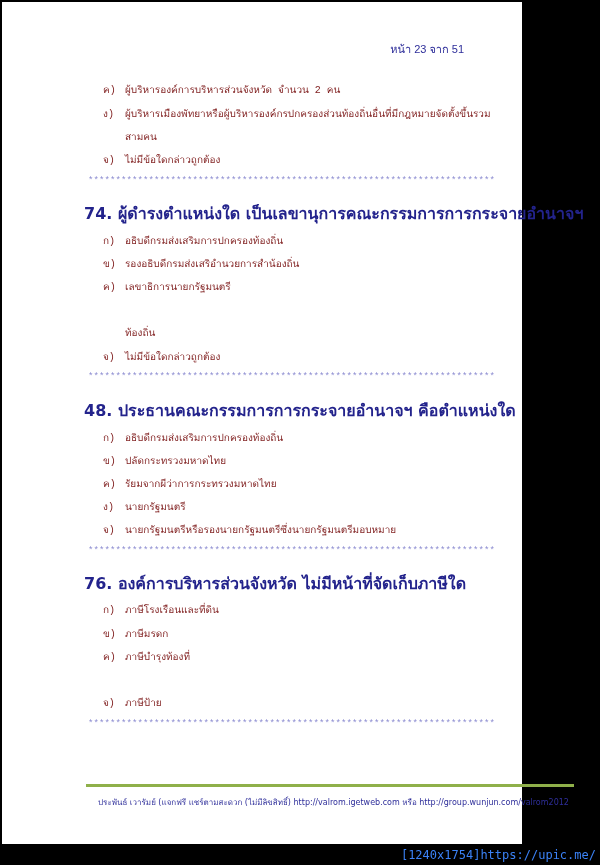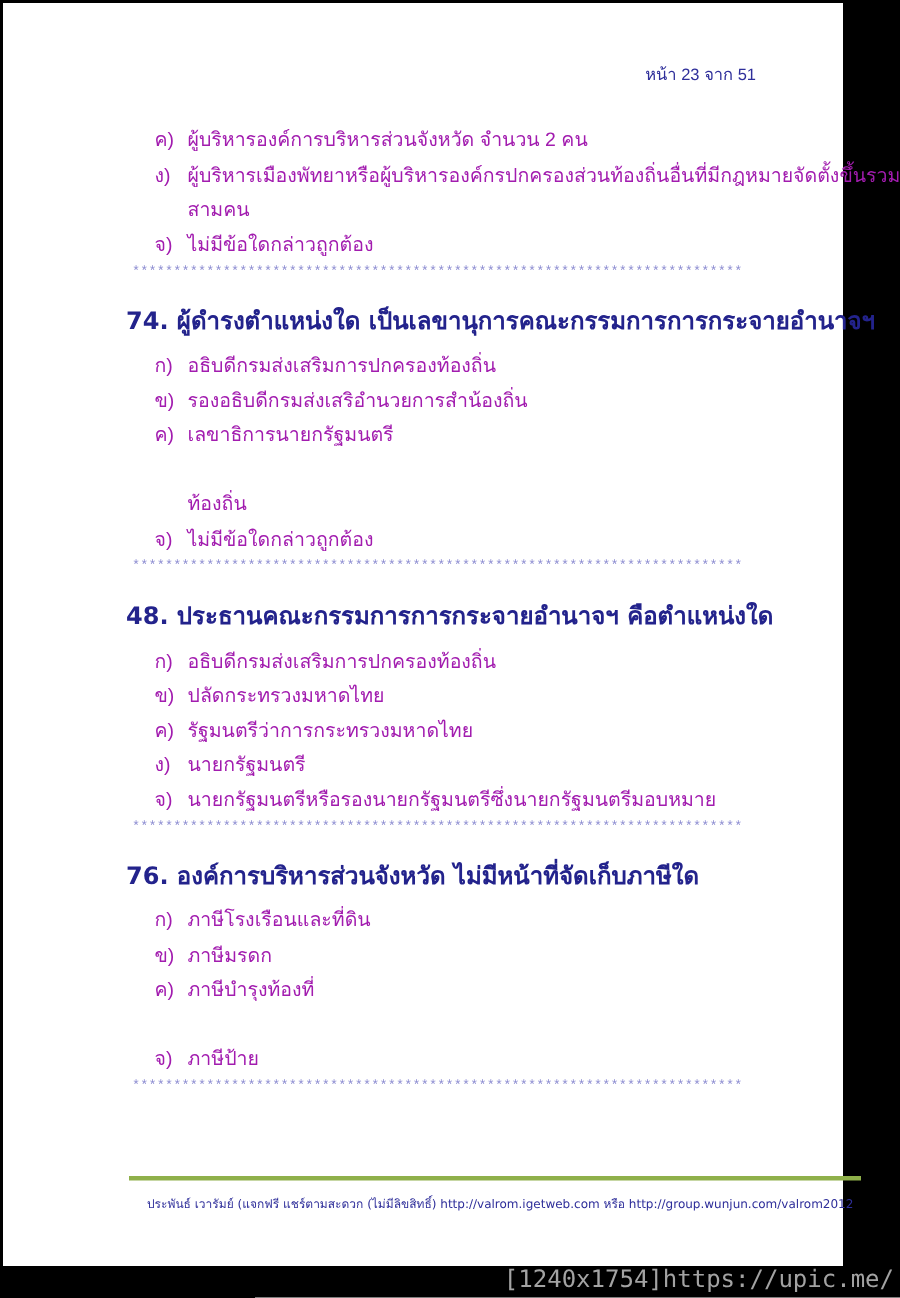"หน้า 23 จาก 51" .page { width: 560px -> 520px }
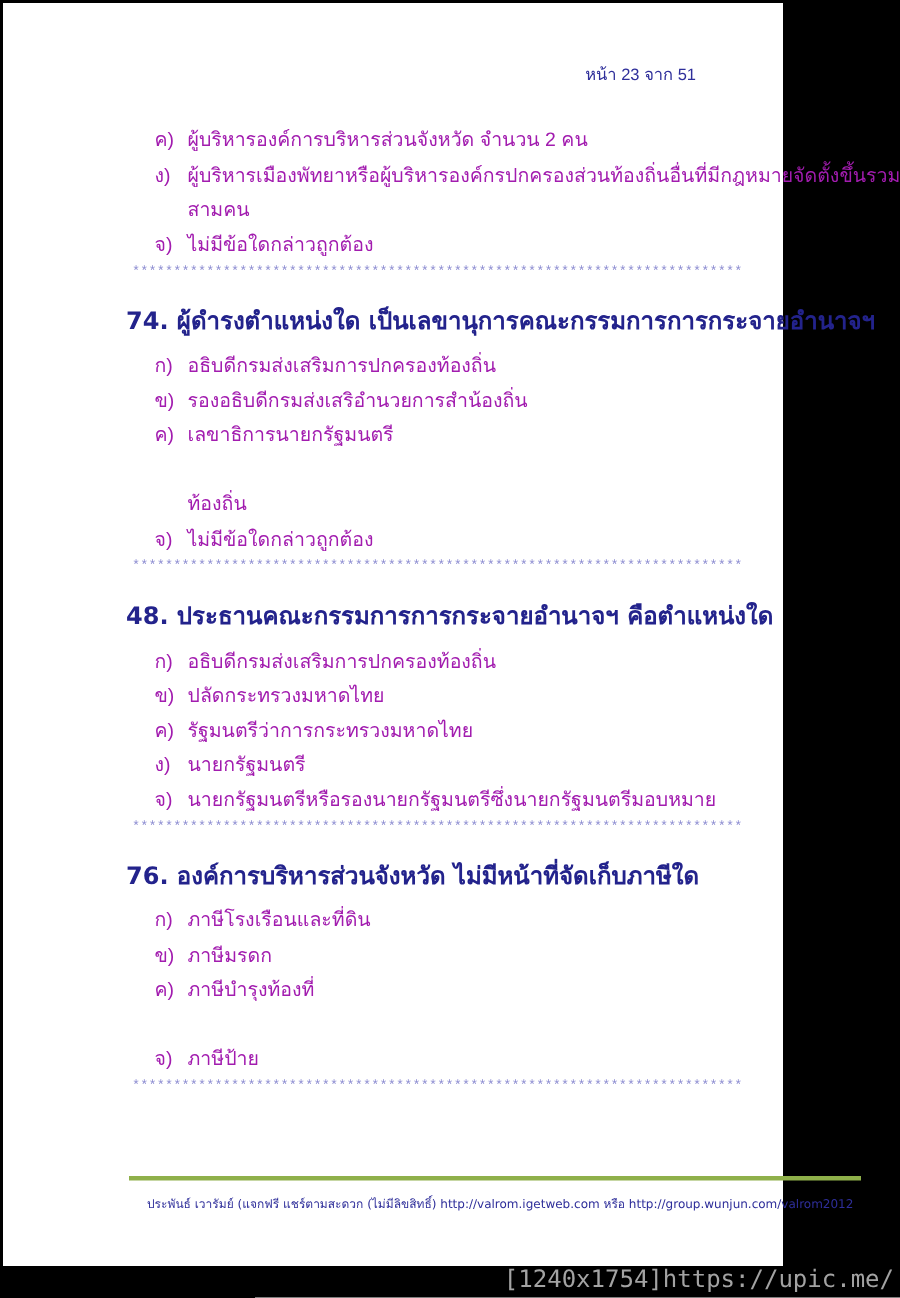"ค) ผู้บริหารองค์การบริหารส่วนจังหวัด" .opt { color: #a21caf -> #7f1d1d; font-family: Liberation Sans, sans-serif -> Liberation Mono, monospace; font-size: 13px -> 10px }
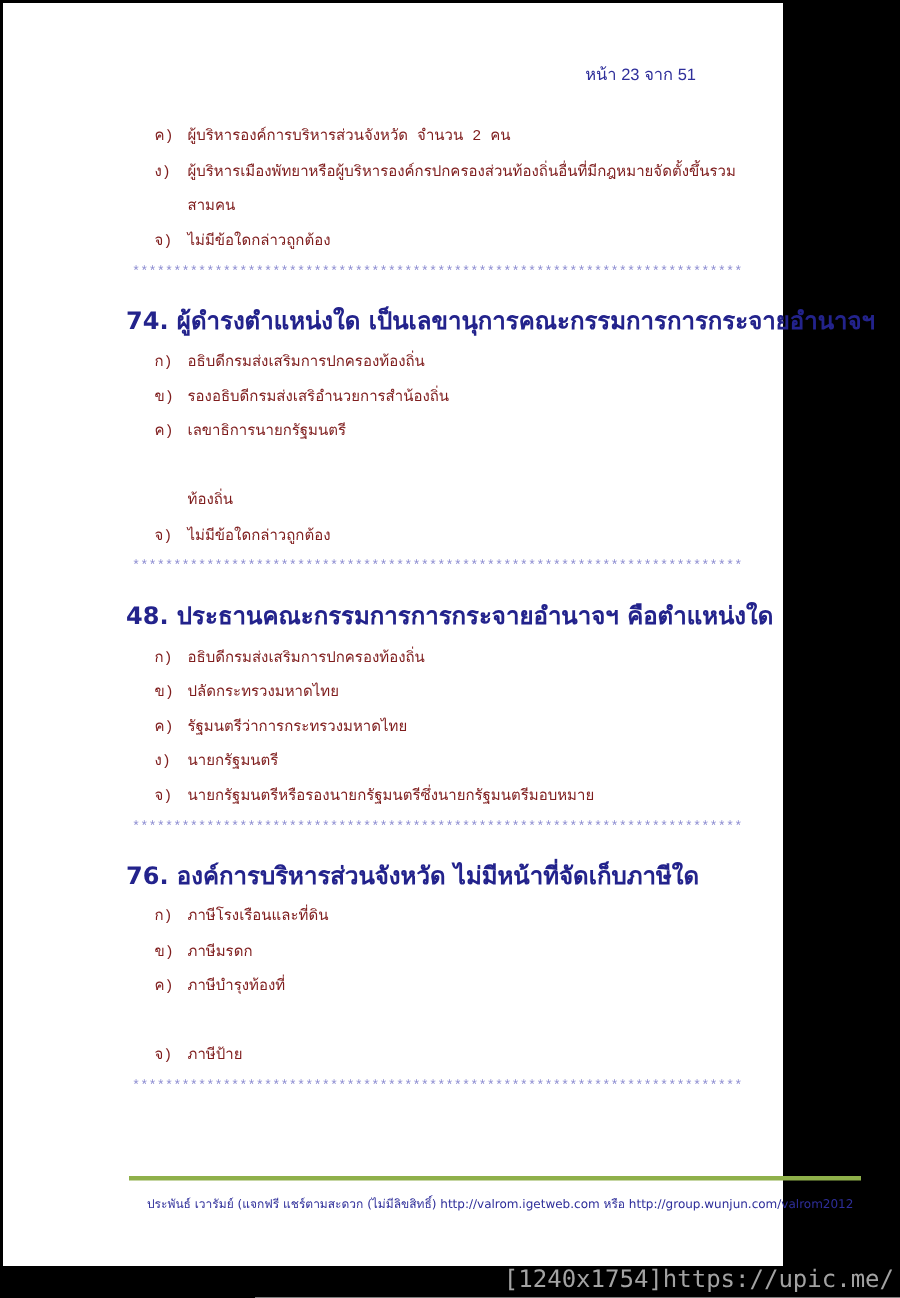"รัฐมนตรีว่าการกระทรวงมหาดไทย" span { text: รัฐมนตรีว่าการกระทรวงมหาดไทย -> รัยมจากผีว่าการกระทรวงมหาดไทย }
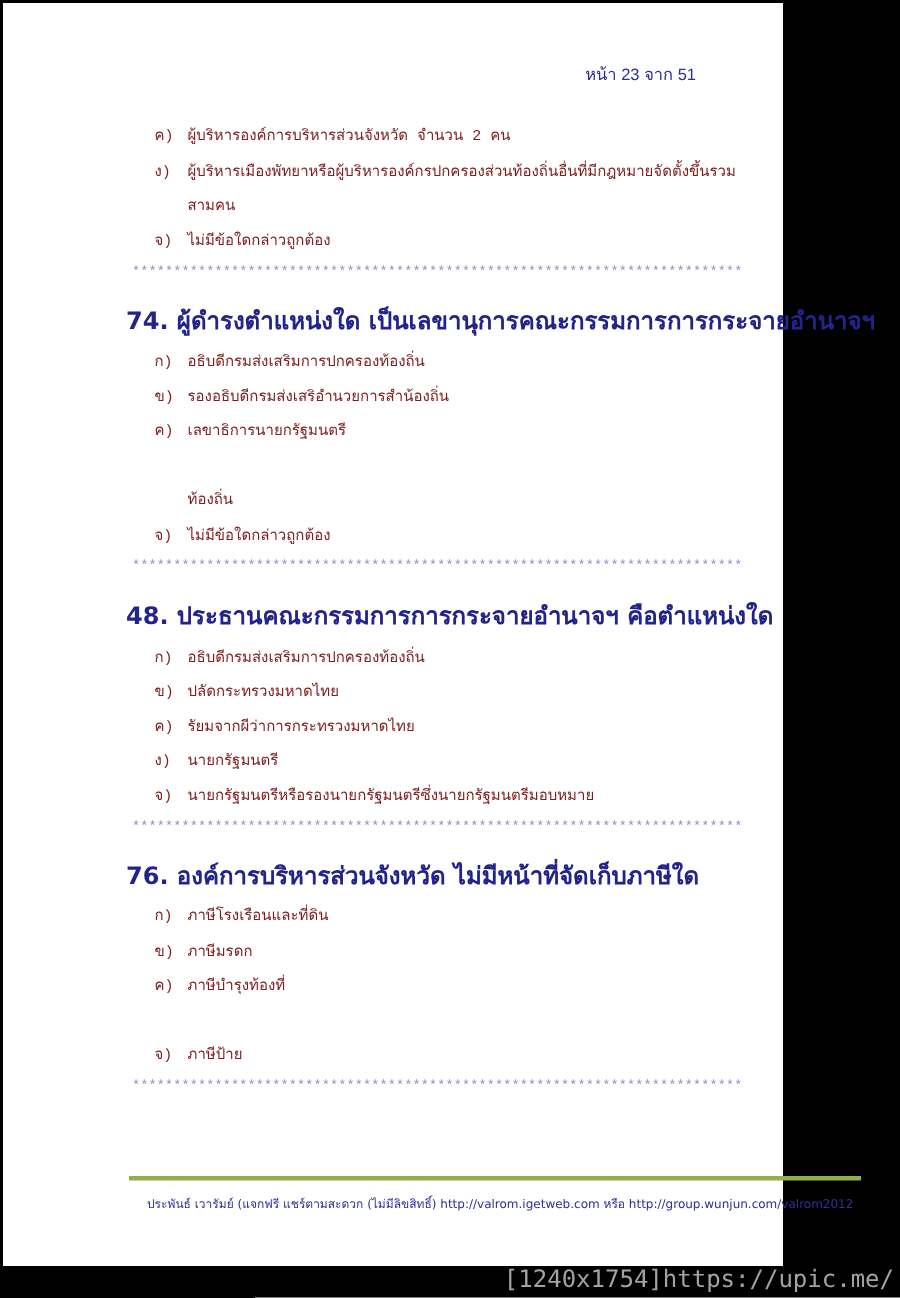"[1240x1754]https://upic.me/" .watermark { color: #a3a3a3 -> #3b82f6; font-size: 16px -> 12px }
